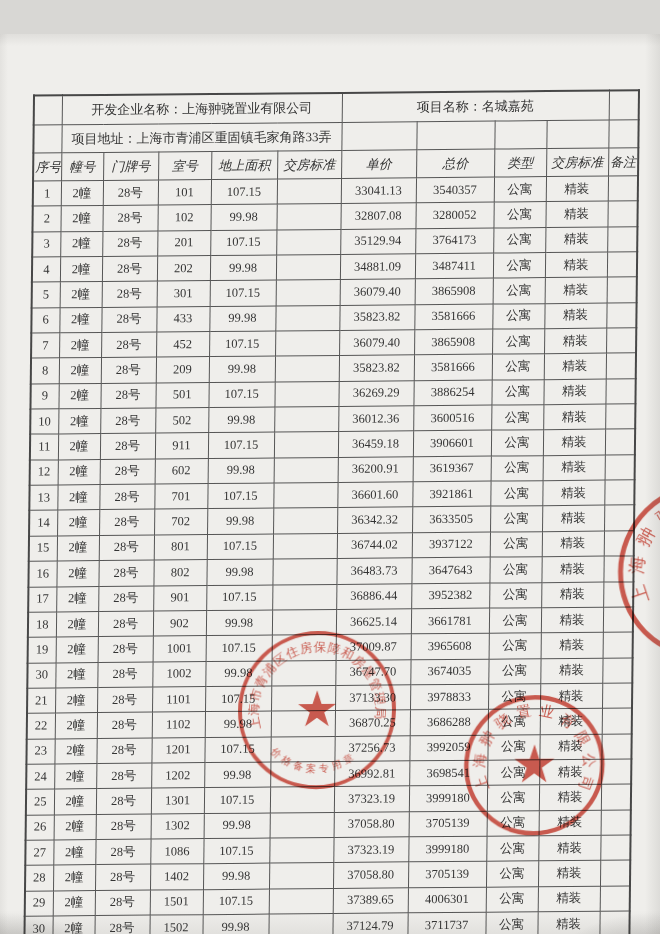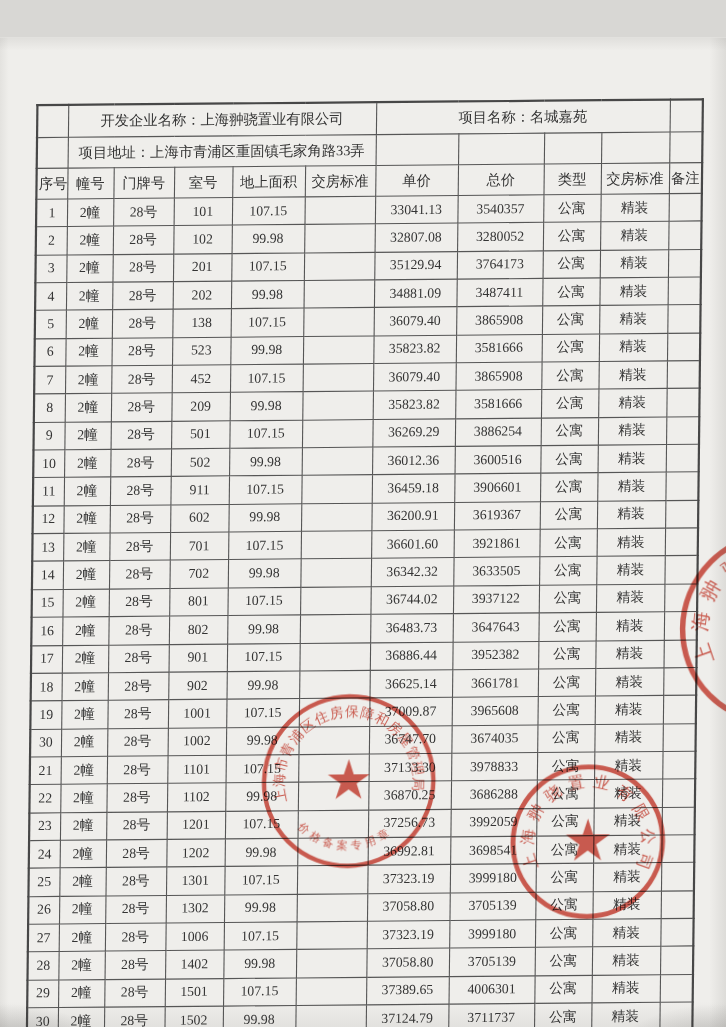"序号" tr.colhead th { font-style: none -> italic }
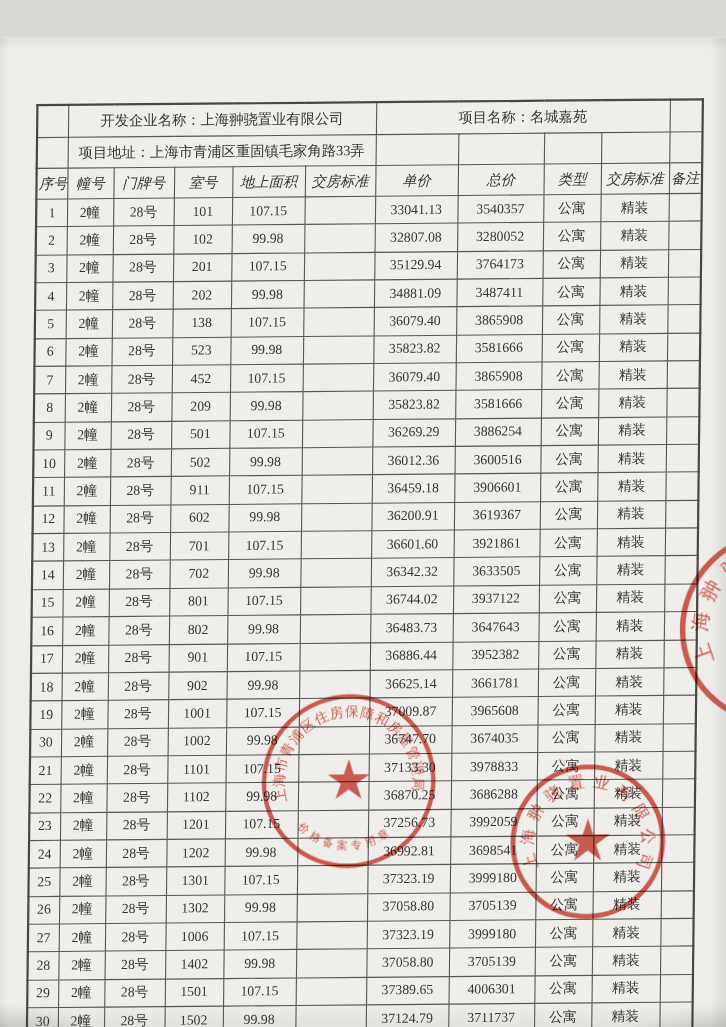"138" td { text: 138 -> 301 }
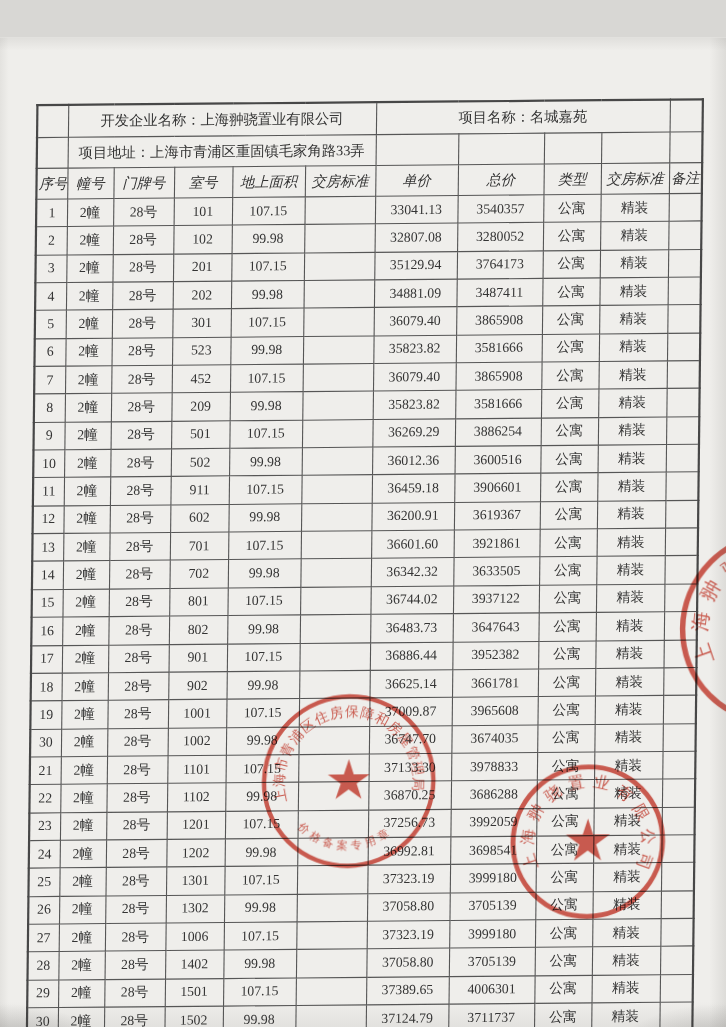"523" td { text: 523 -> 433 }
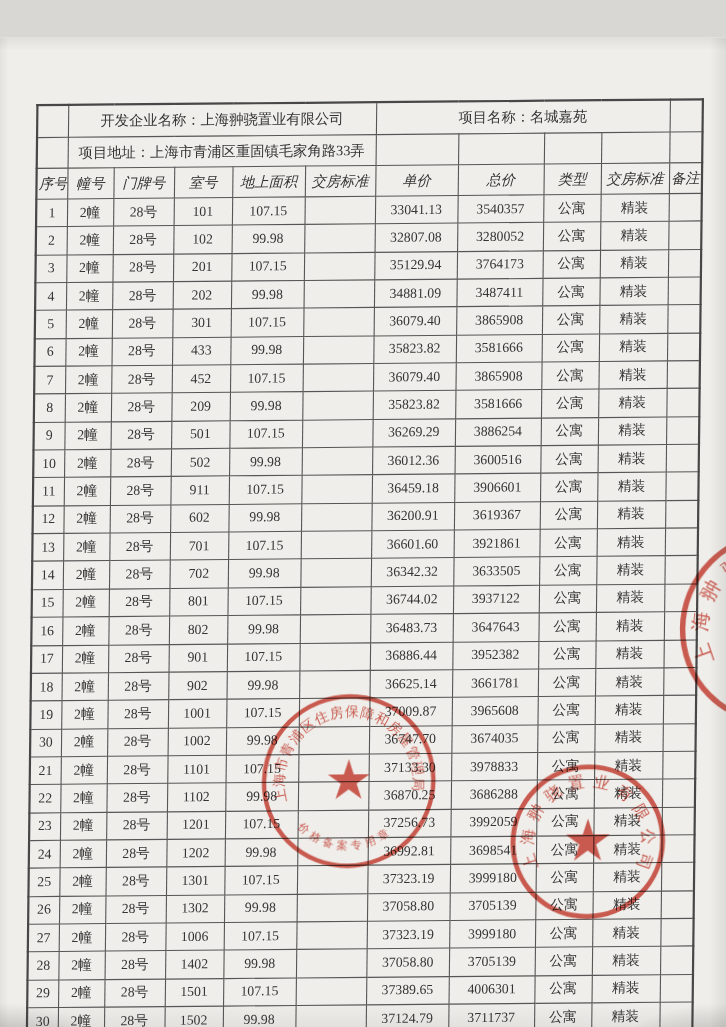"1006" td { text: 1006 -> 1086 }
